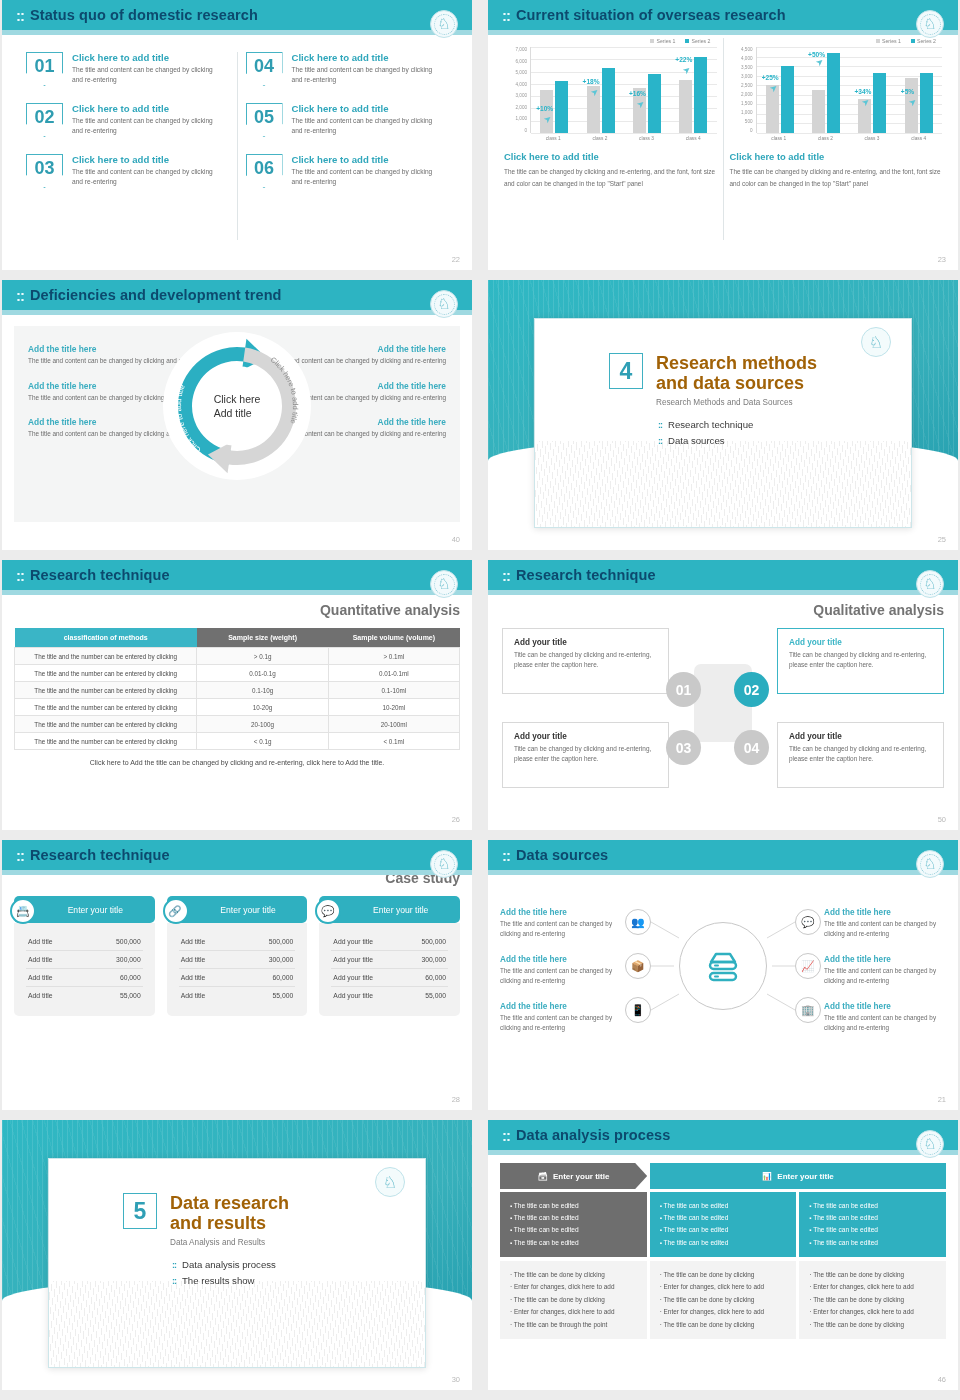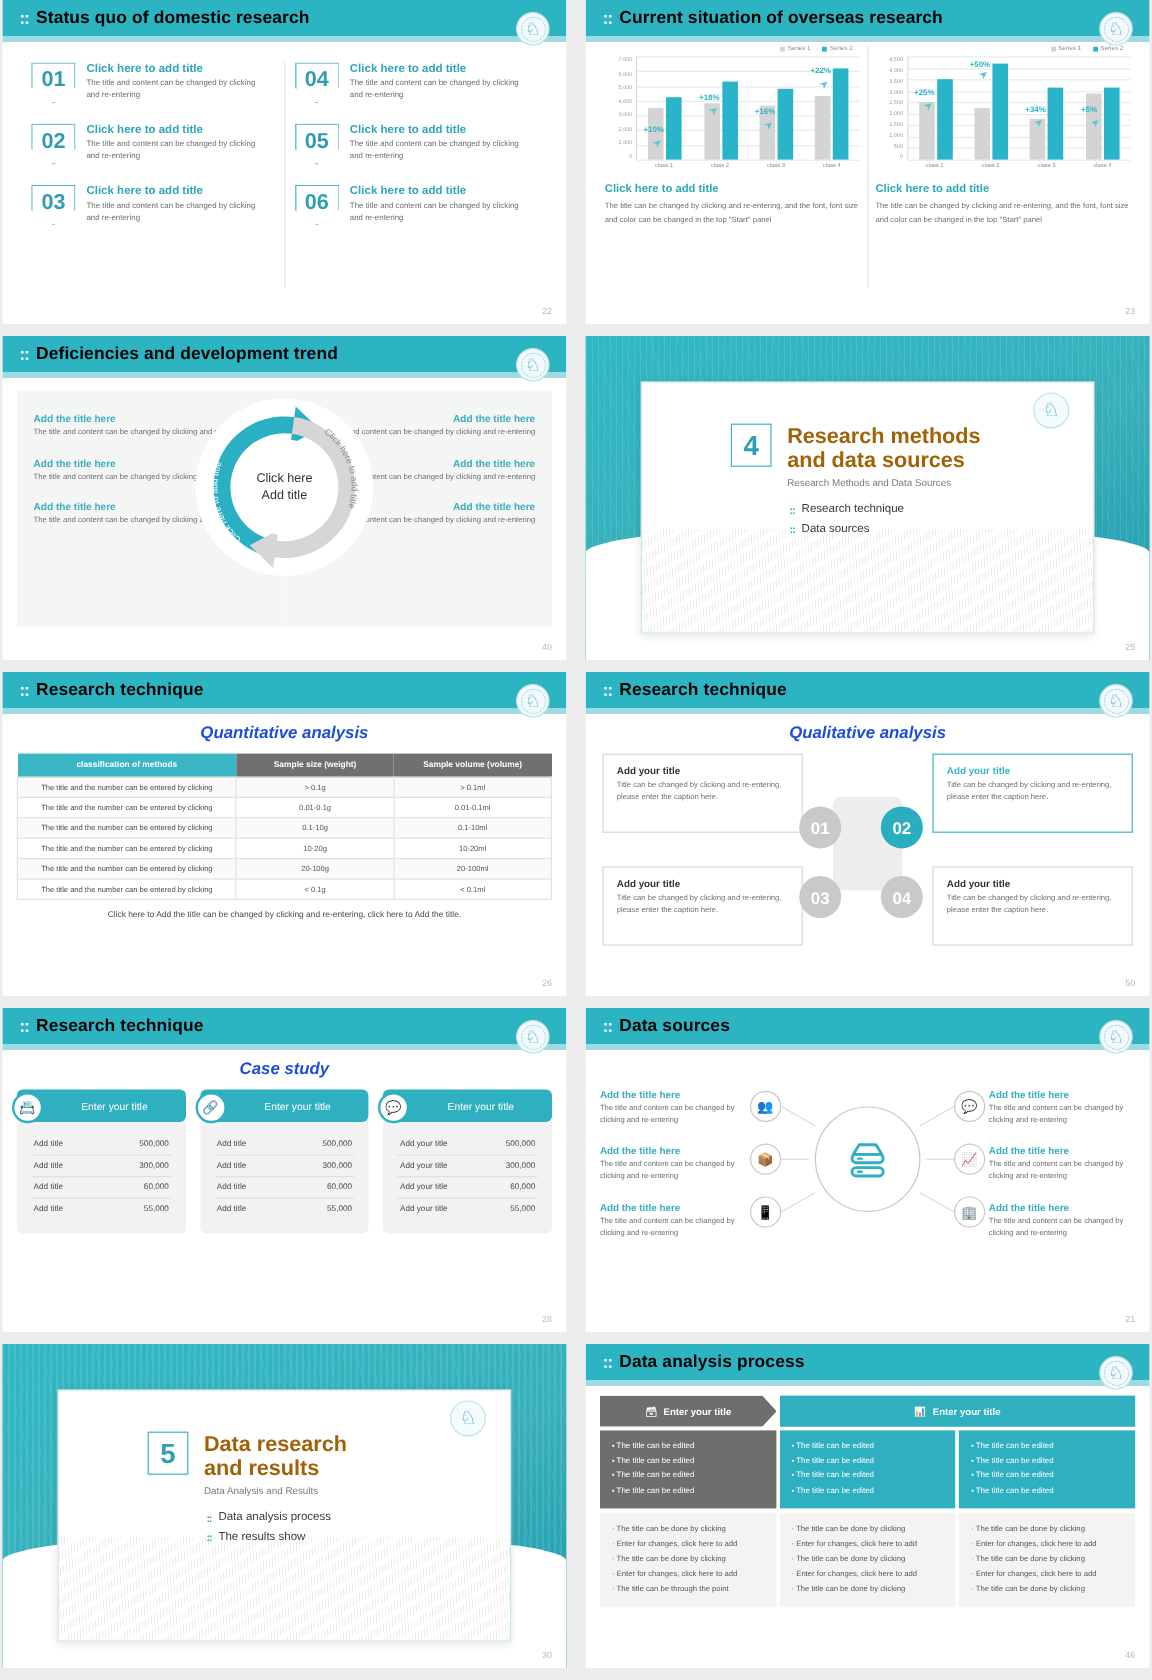"Status quo of domestic research" .hdr h2 { color: #000000 -> #0c4a6e }
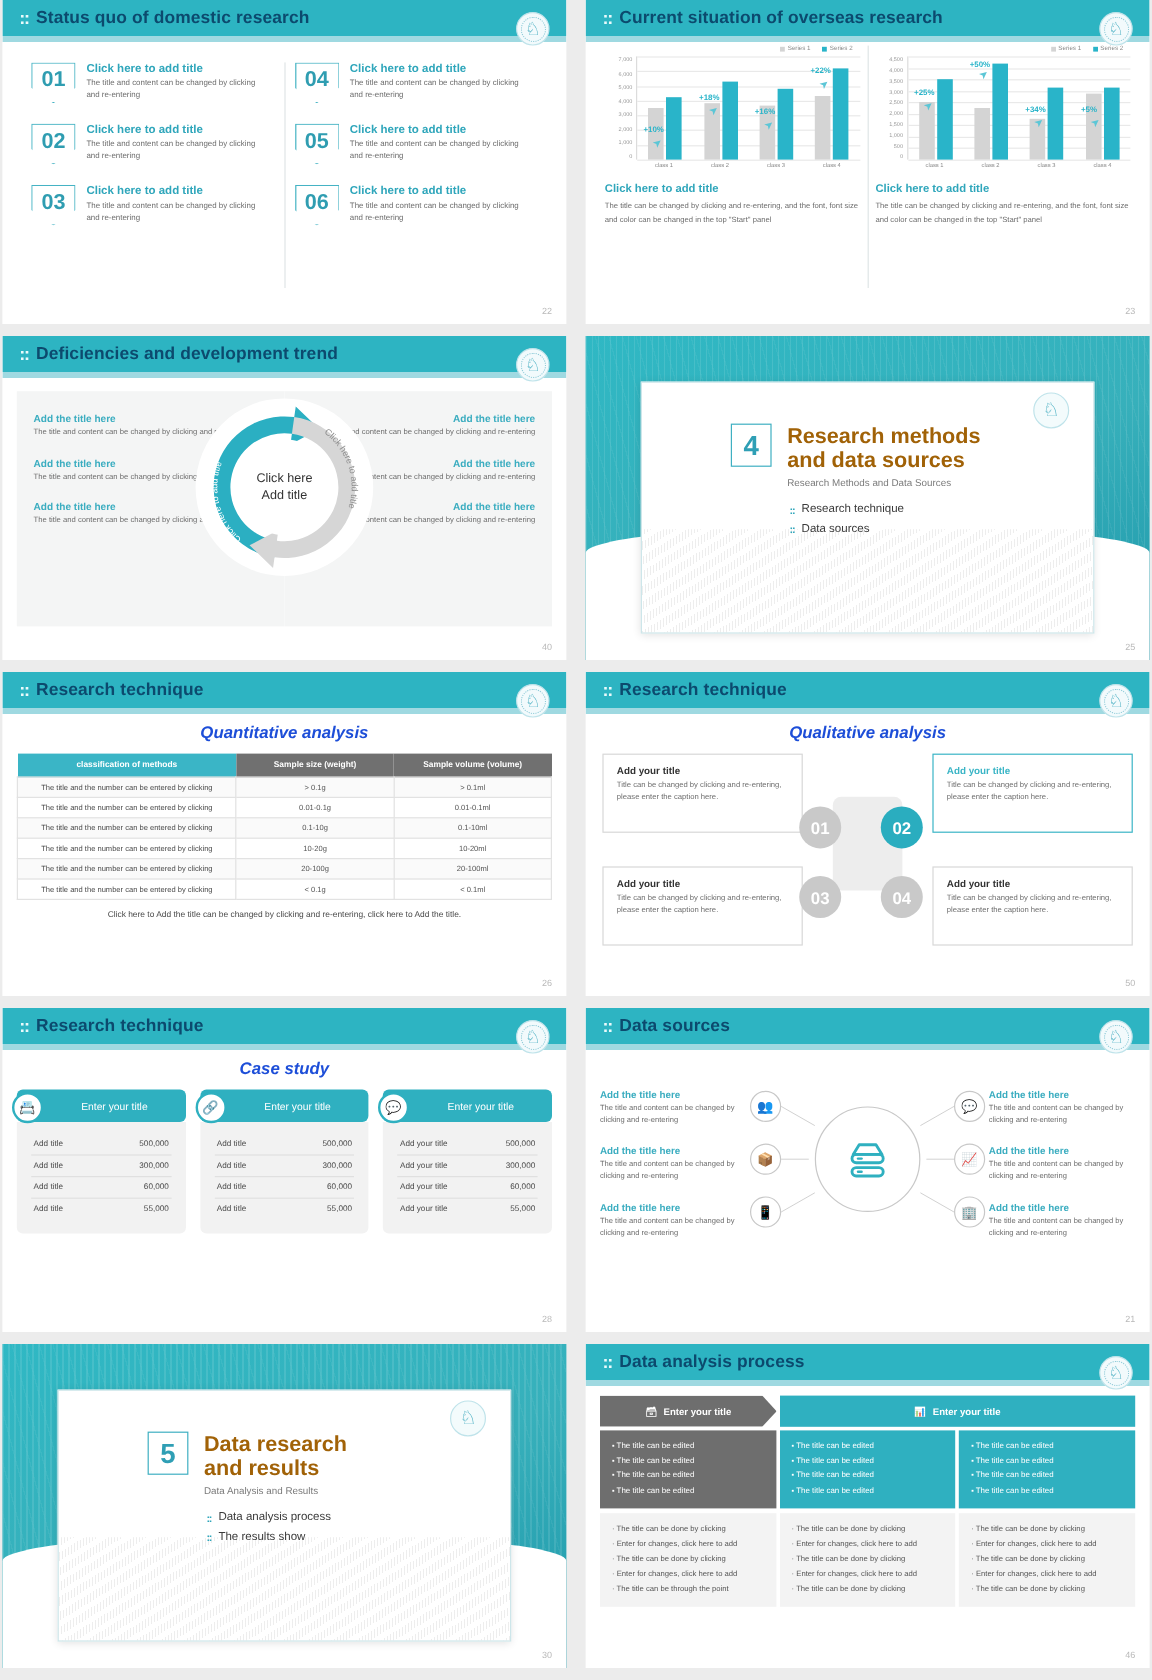"Click here" .cyc-center { text-align: center -> left }
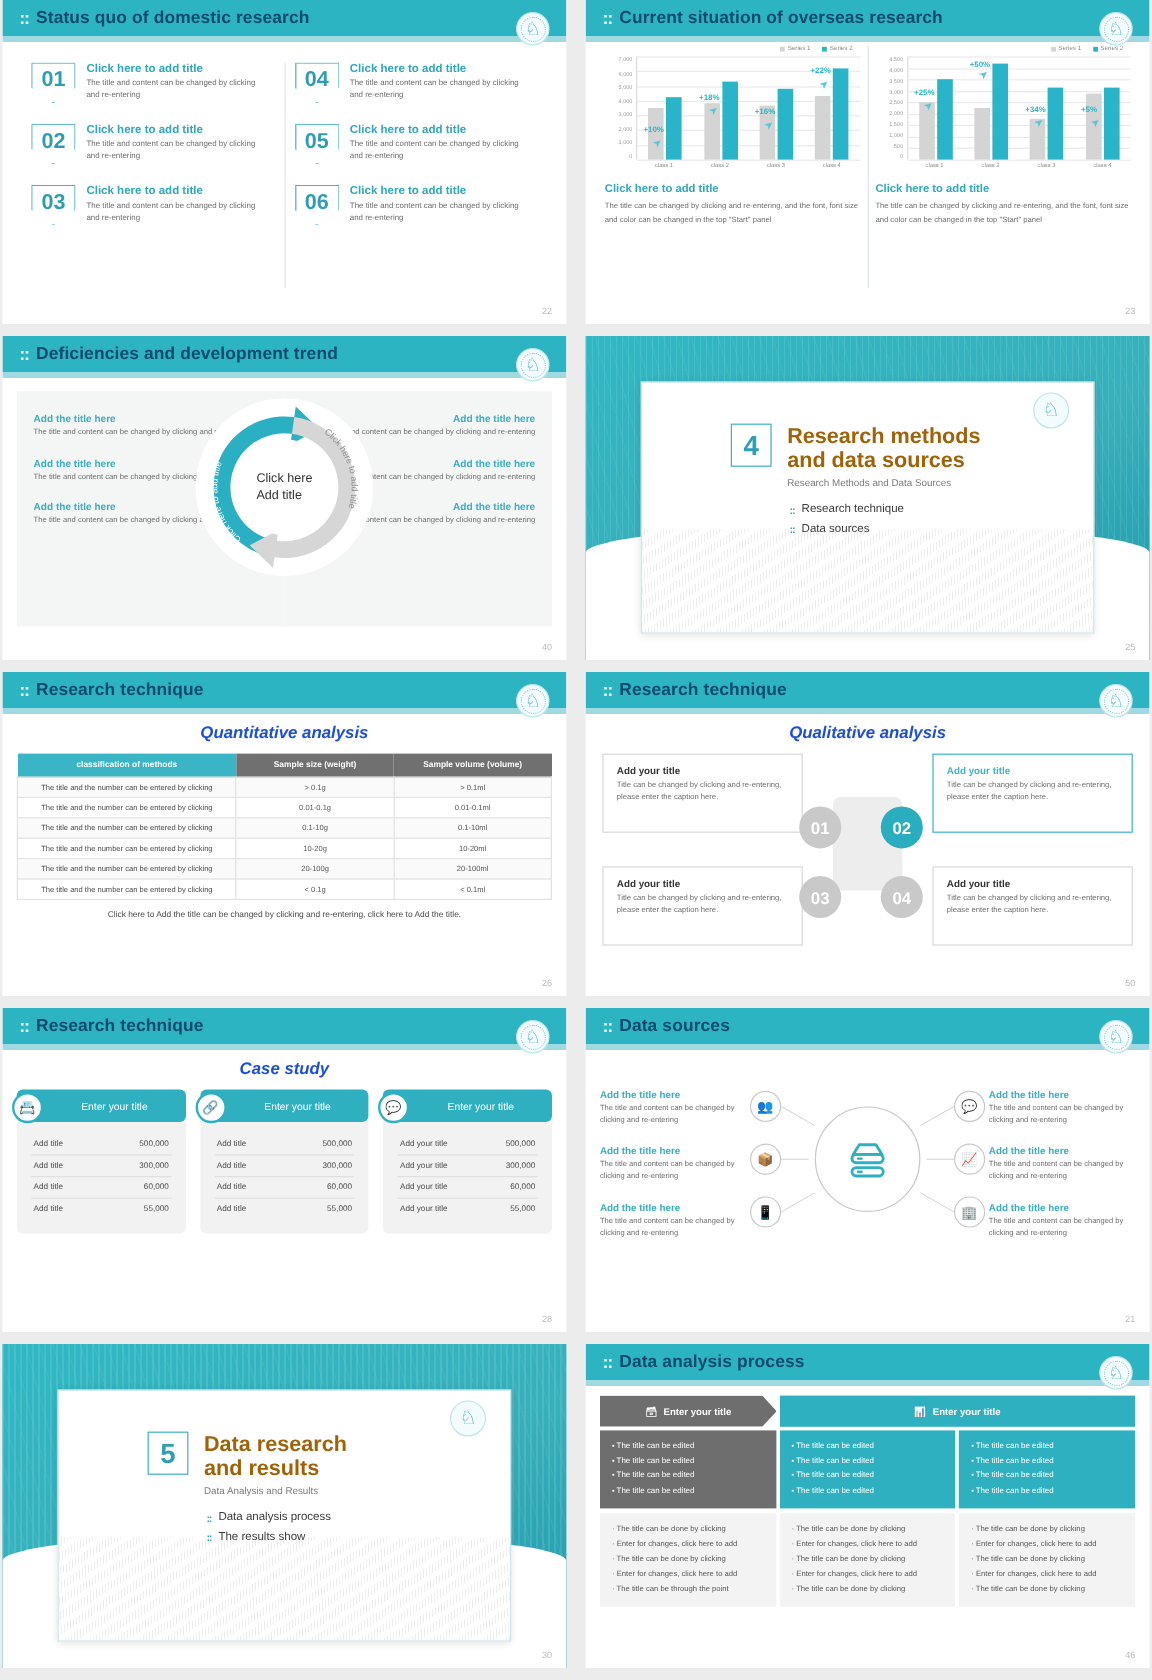"Quantitative analysis" .sec-title { color: #1d4ed8 -> #737373; font-style: italic -> none; text-align: center -> right }
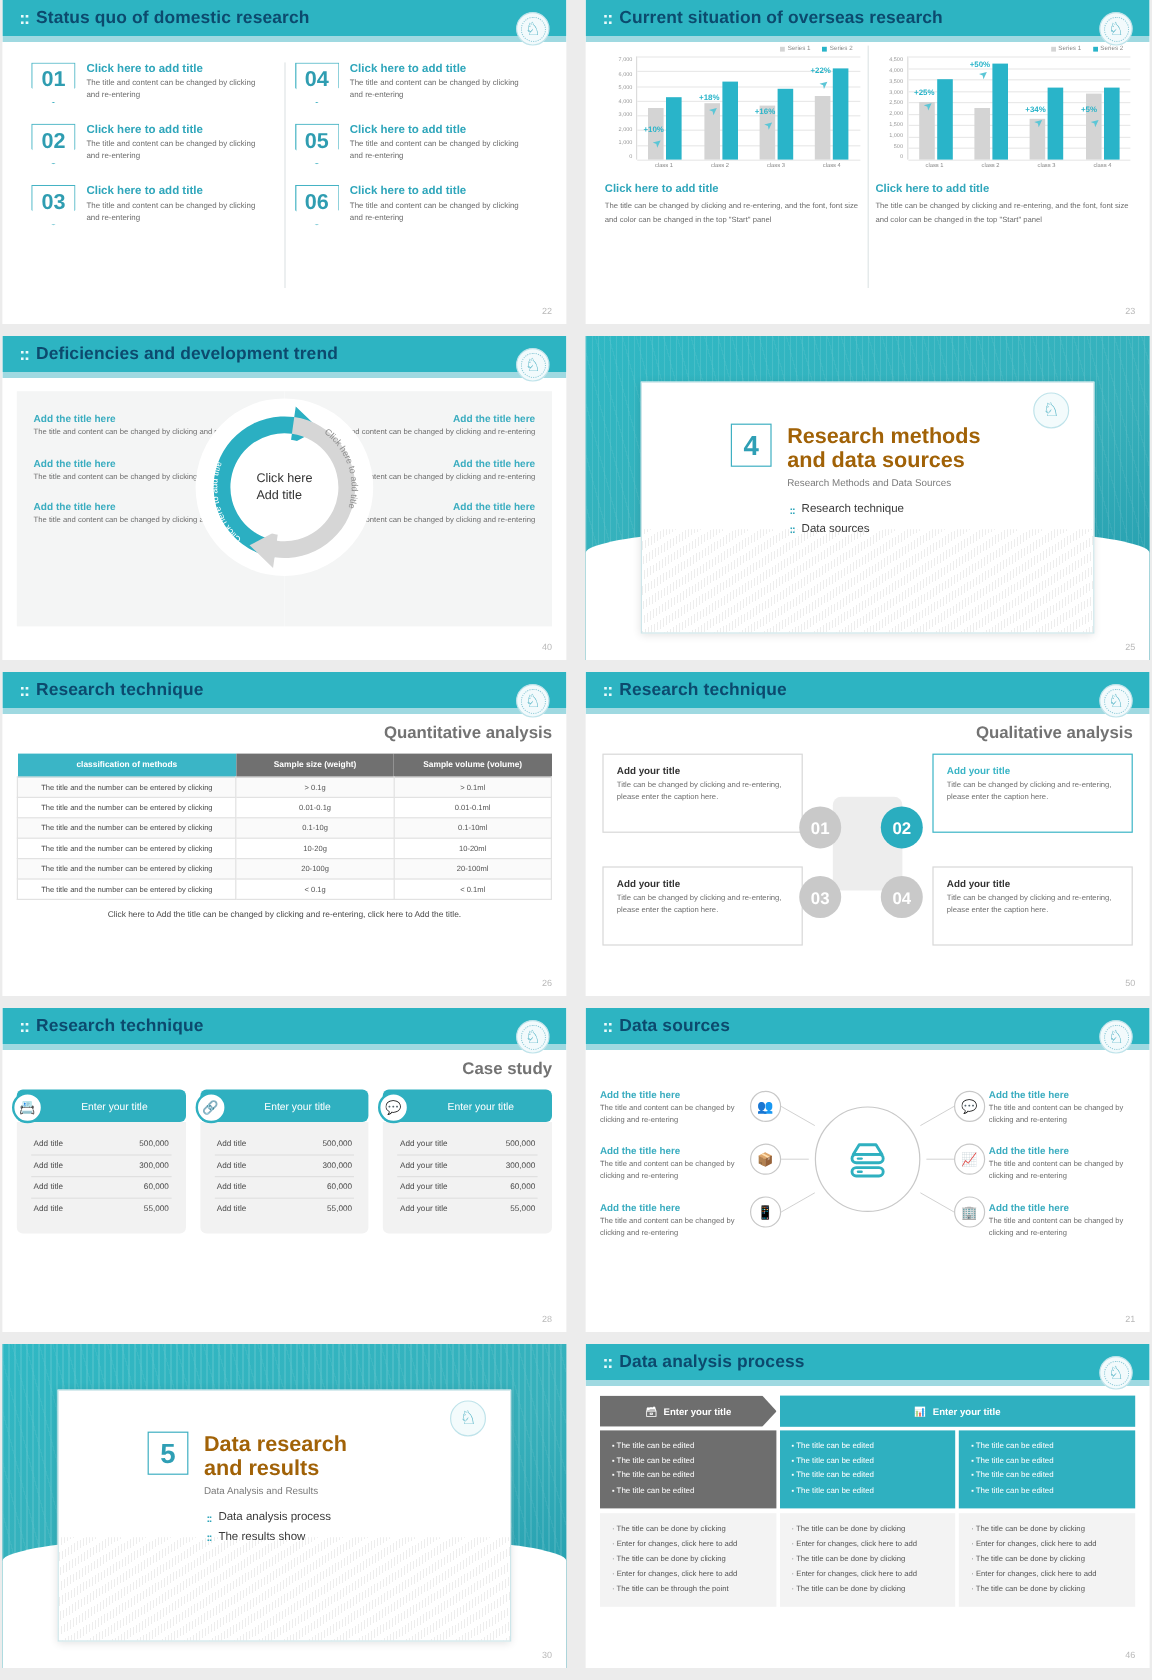"Case study" .s28-body { padding: 12px 12px 0 -> 0 12px 0 }
